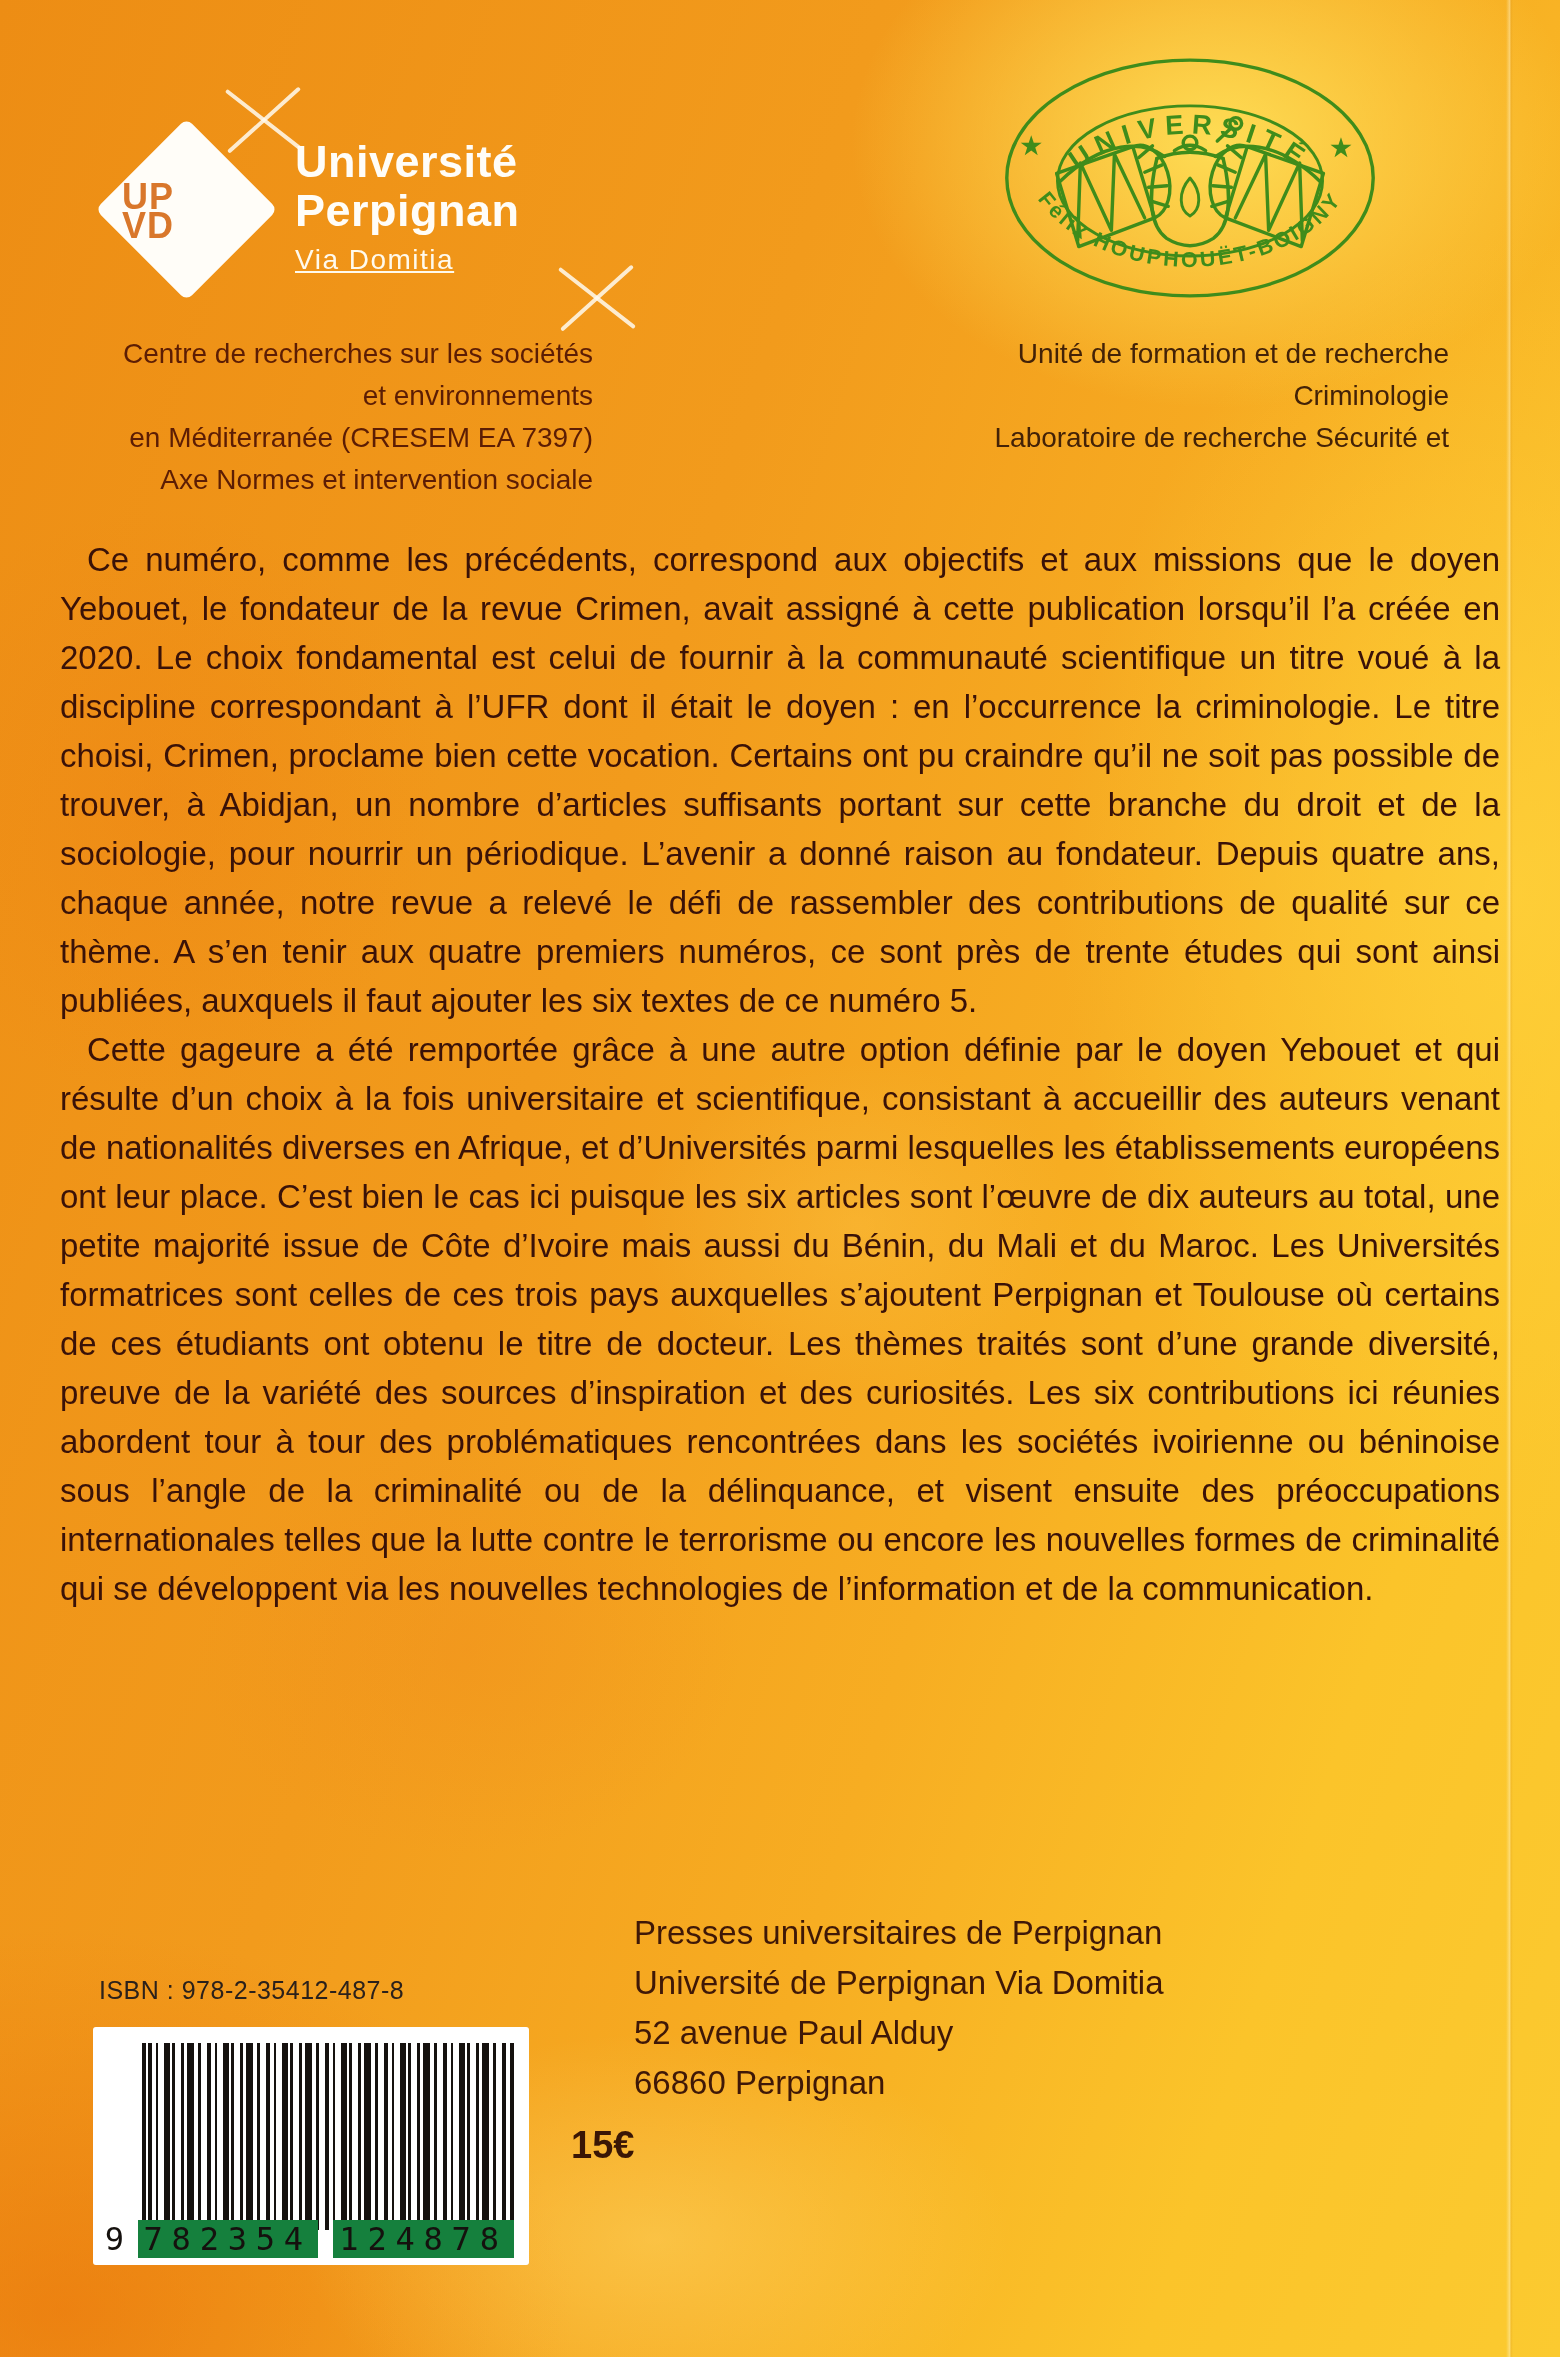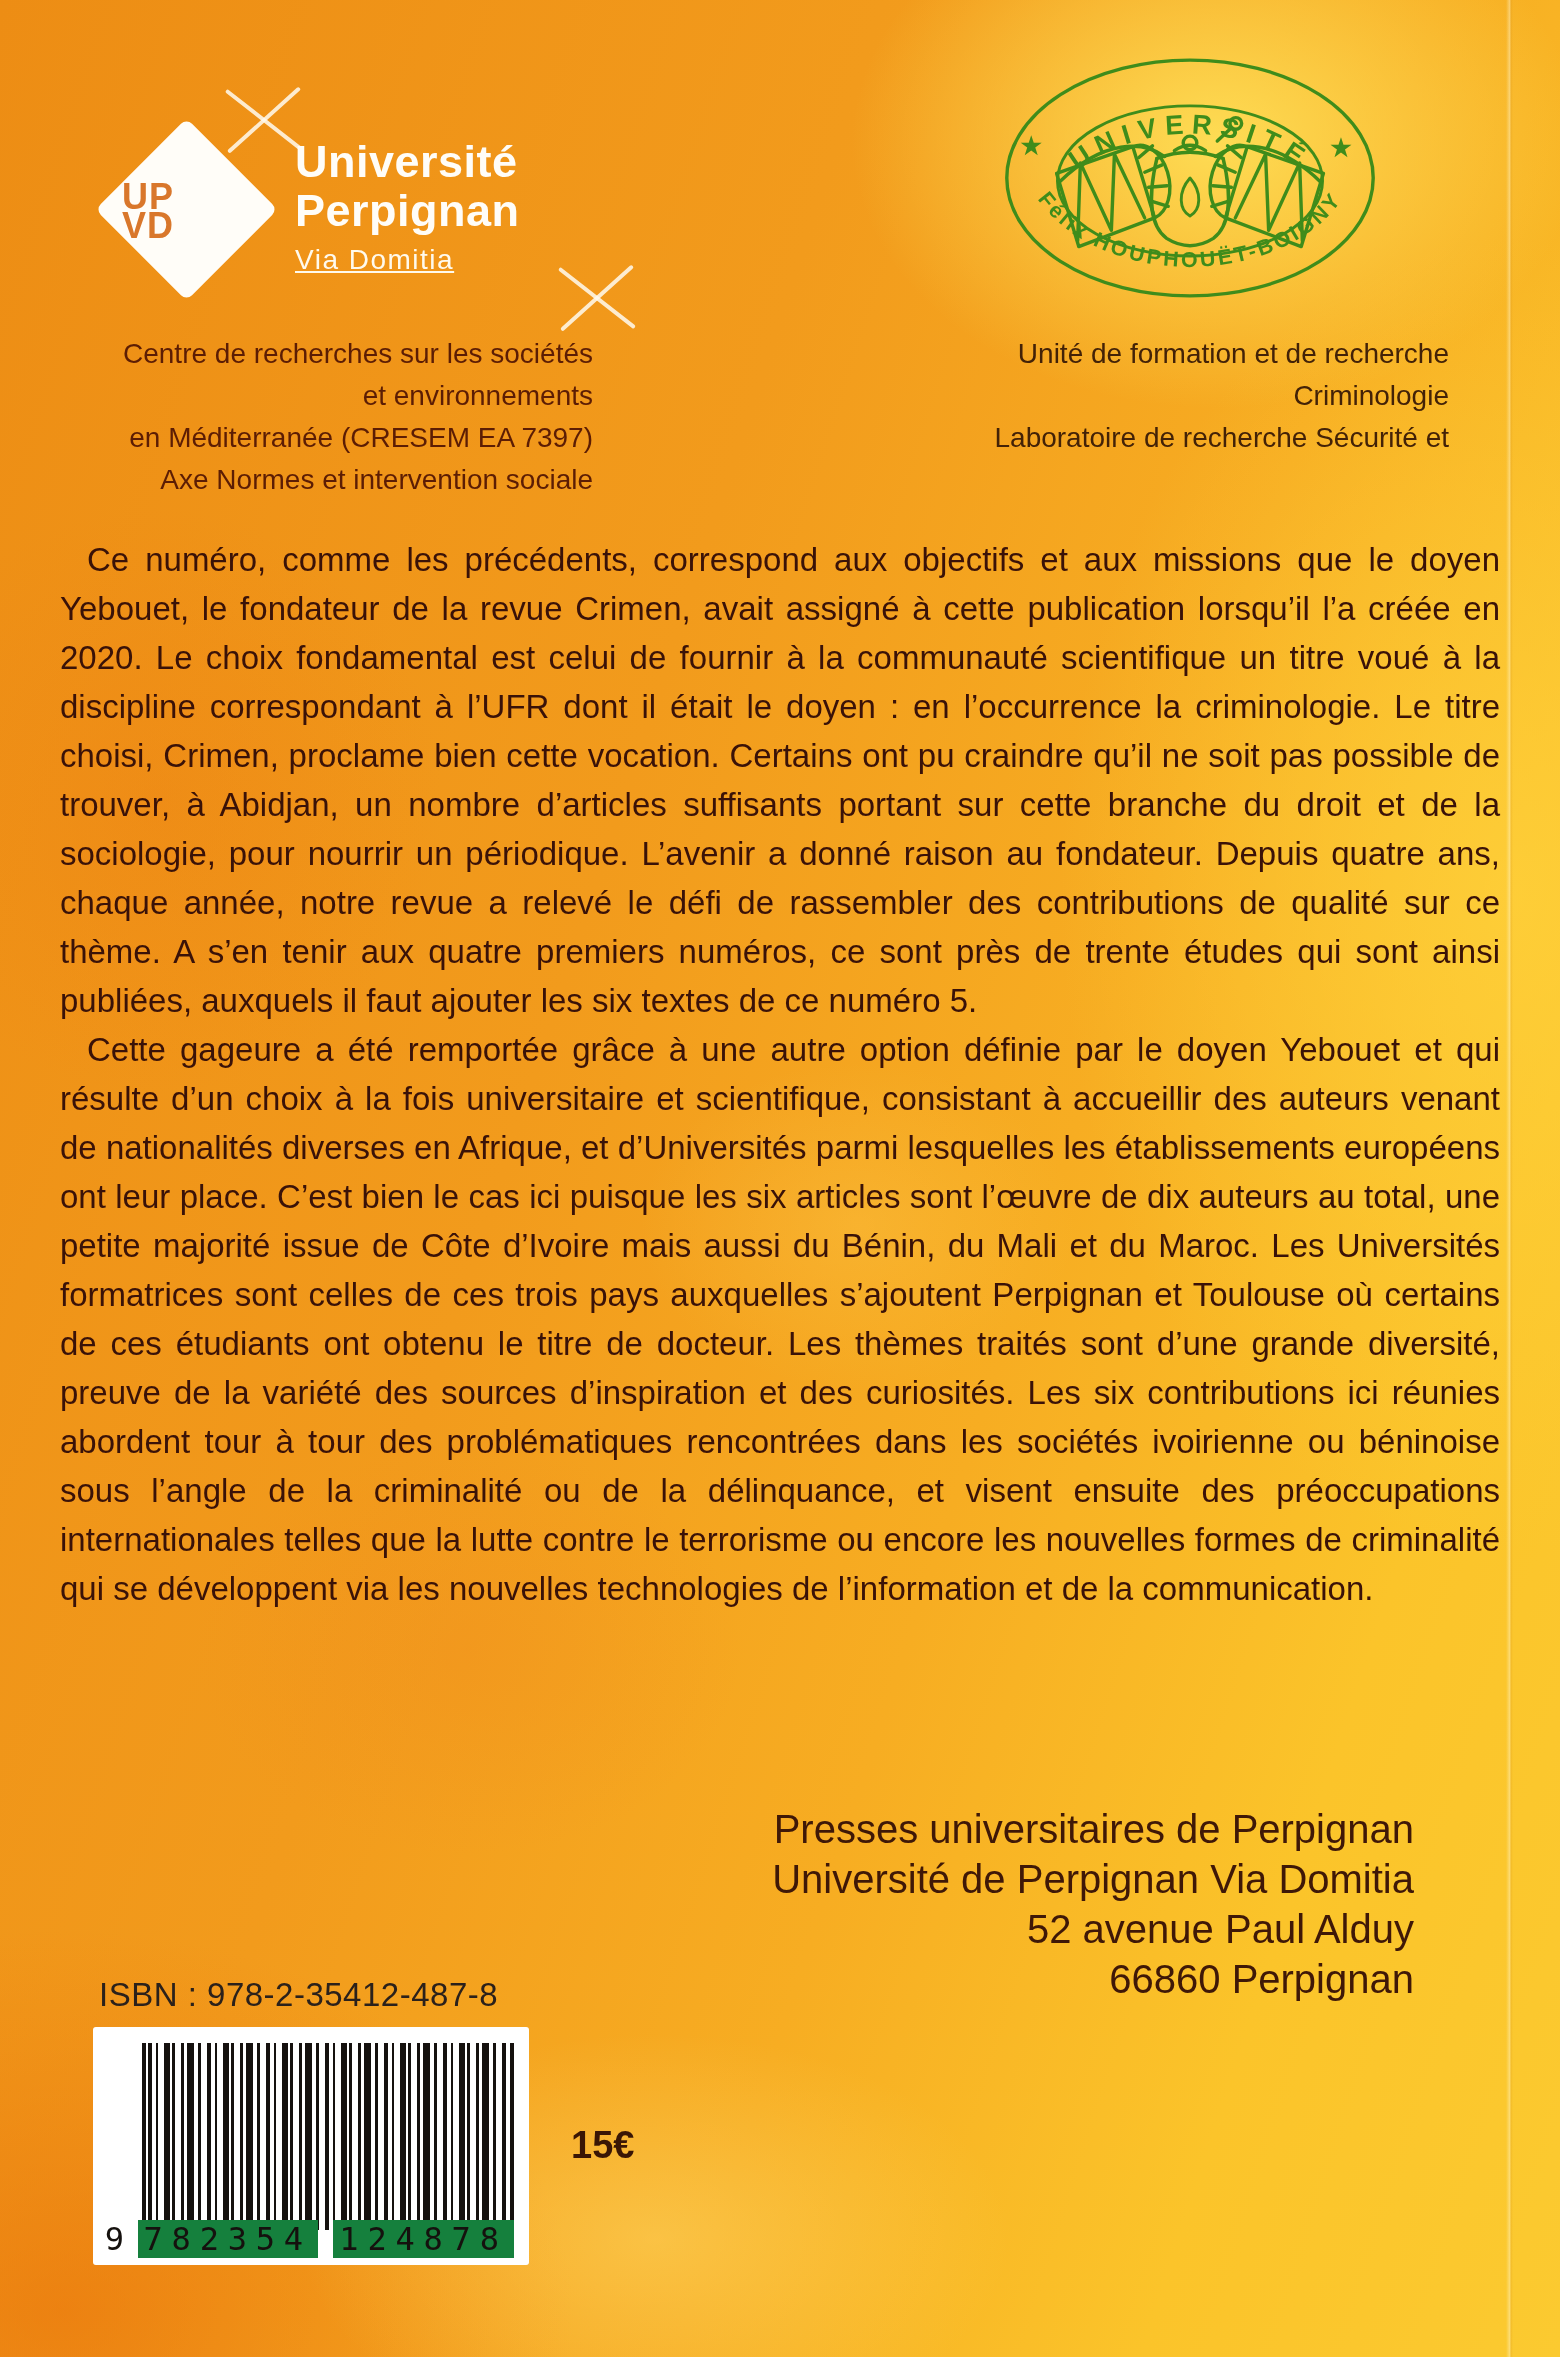"Presses universitaires de Perpignan" .publisher { font-size: 40px -> 33px; text-align: right -> left; top: 1804px -> 1908px }
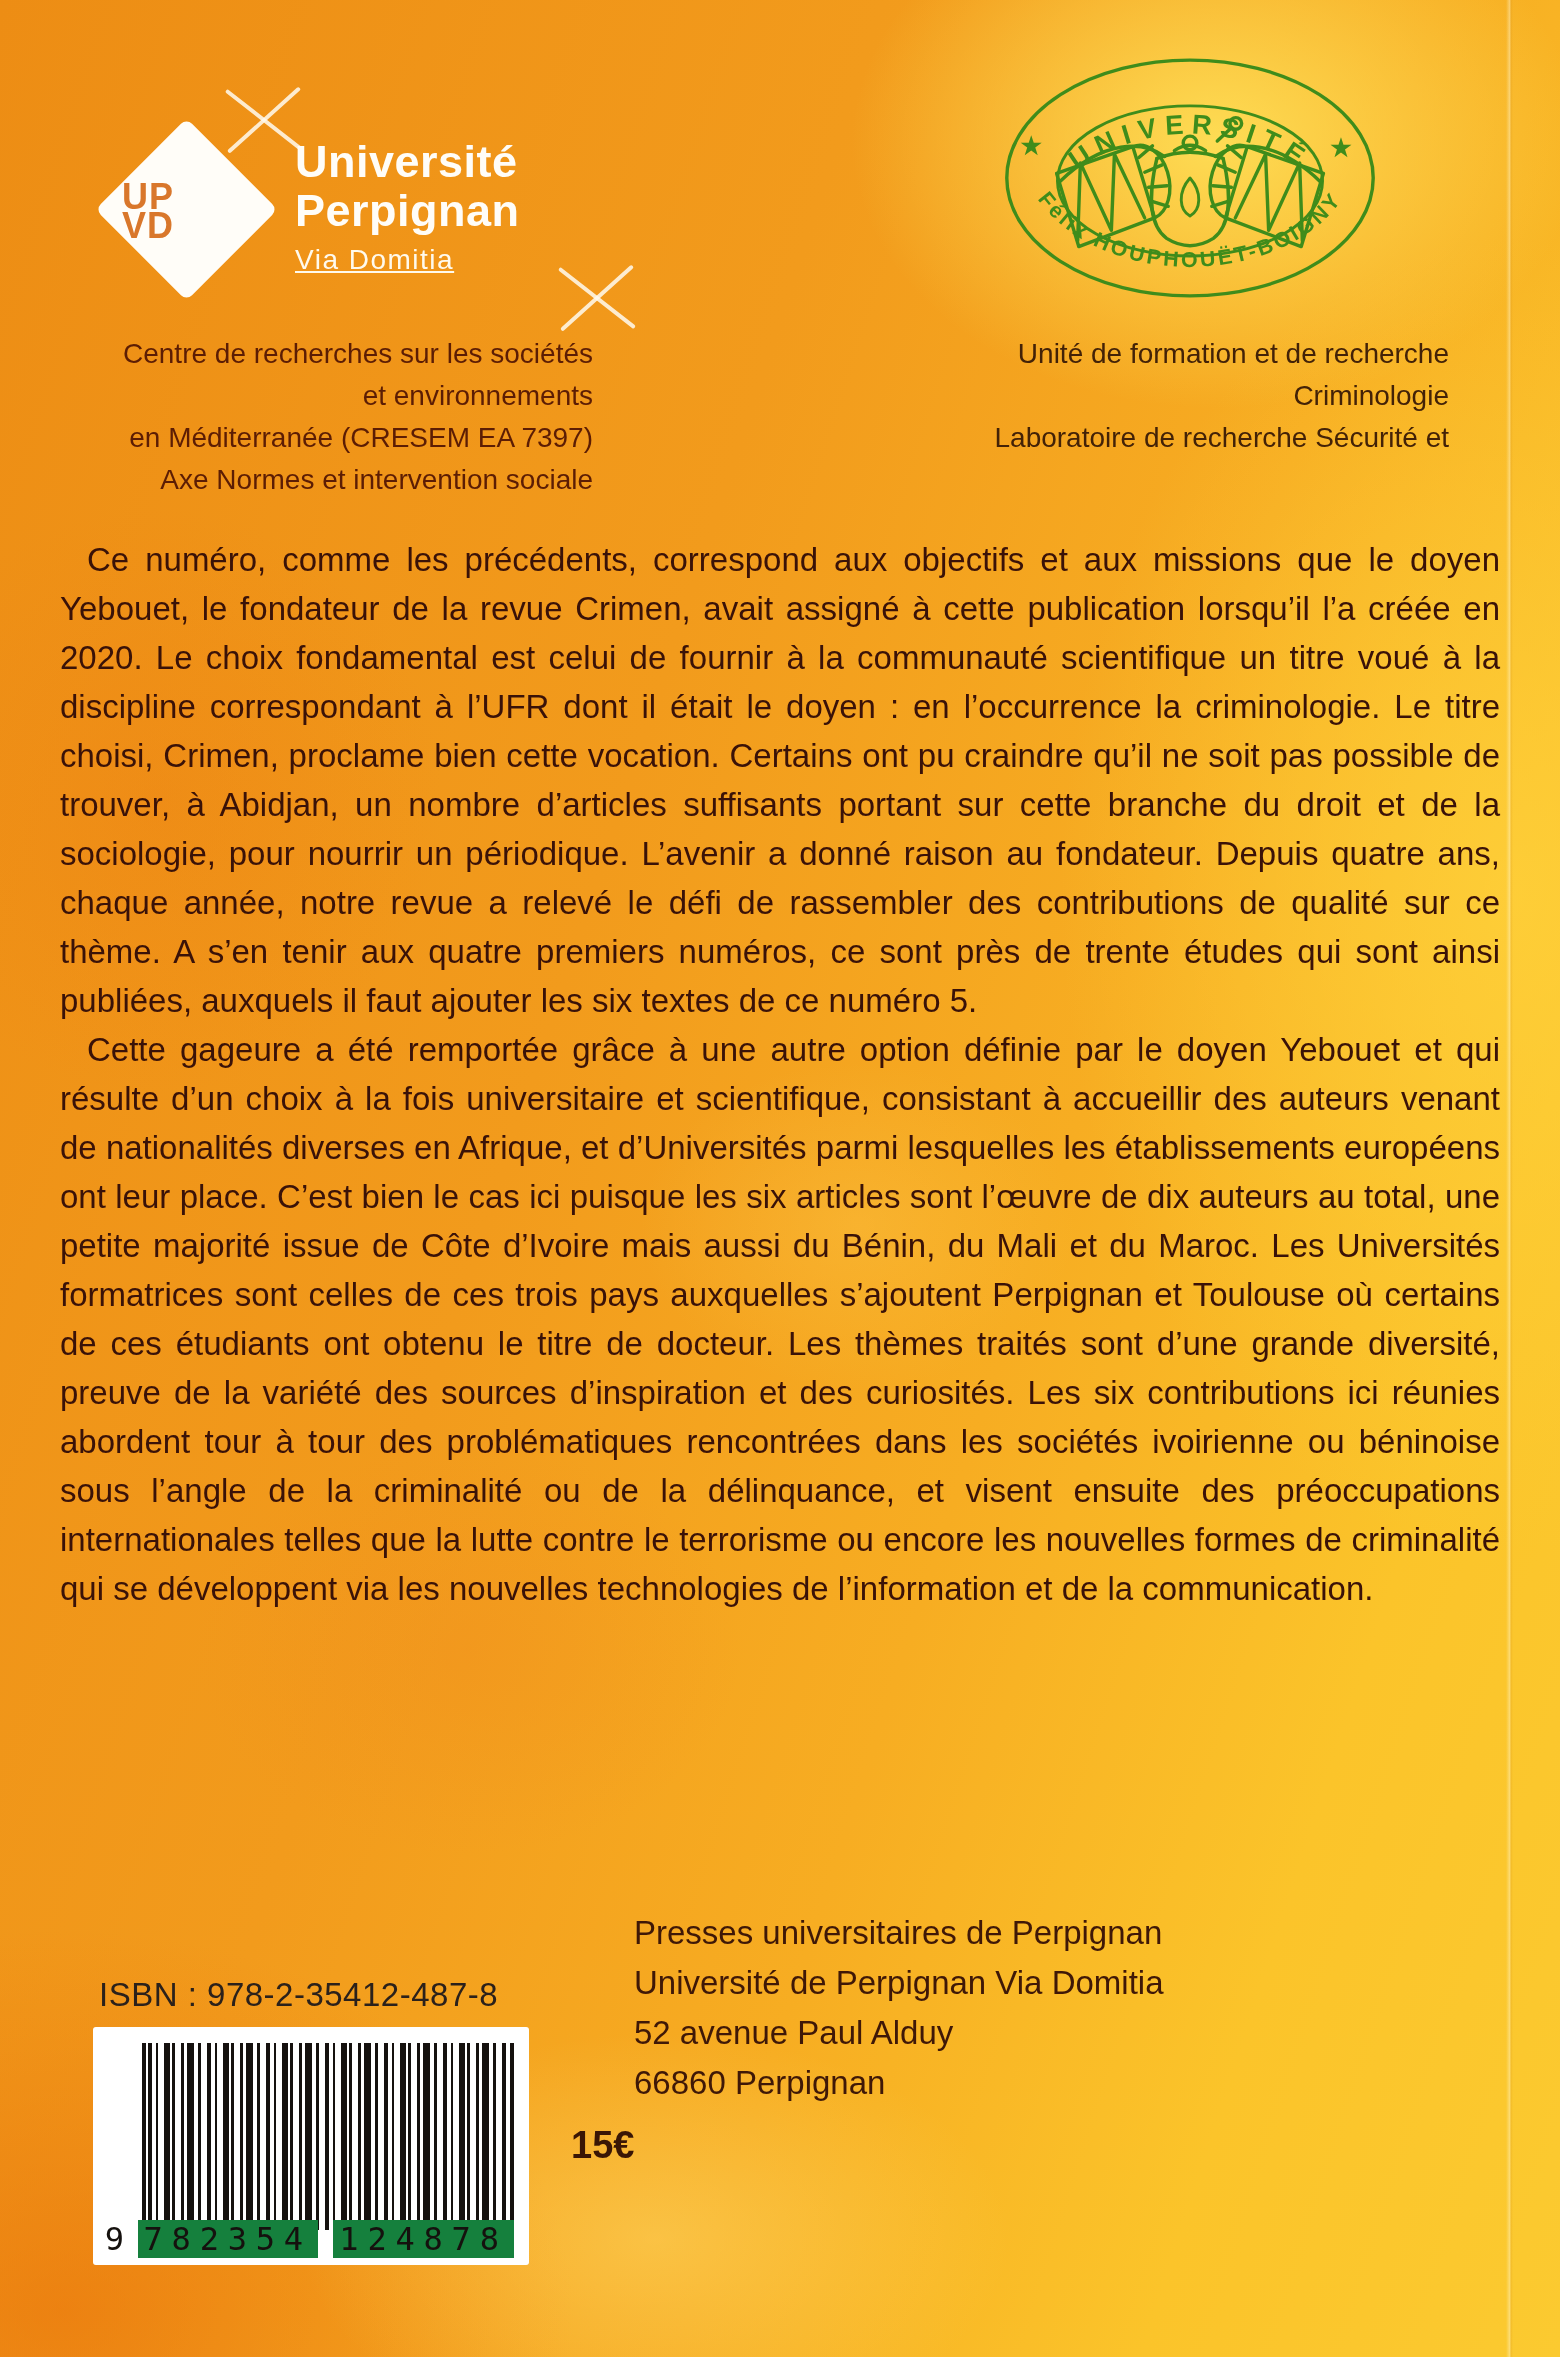"ISBN : 978-2-35412-487-8" .isbn { font-size: 33px -> 25px }
